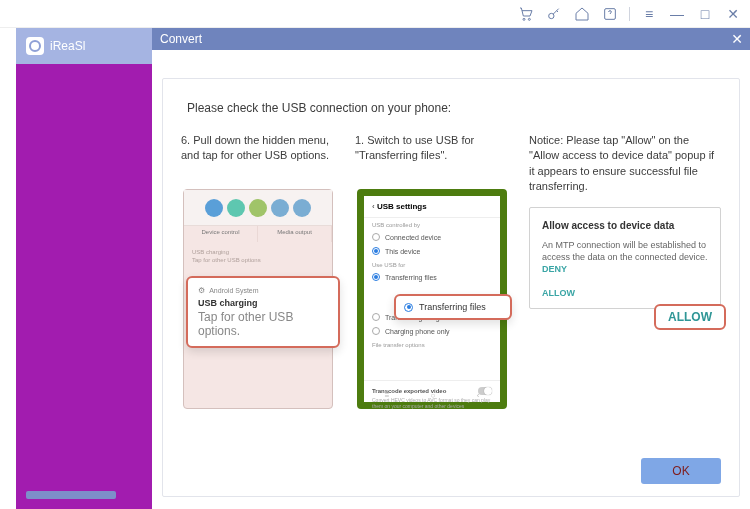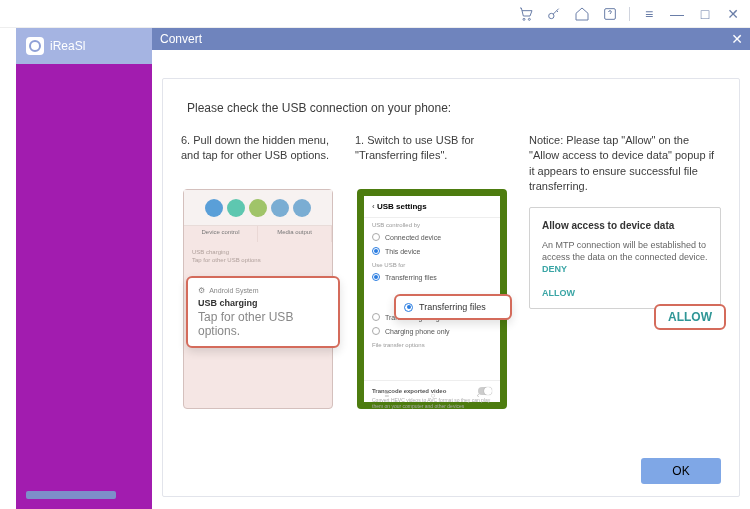"OK" .okbtn { color: #000000 -> #7f1d1d }
